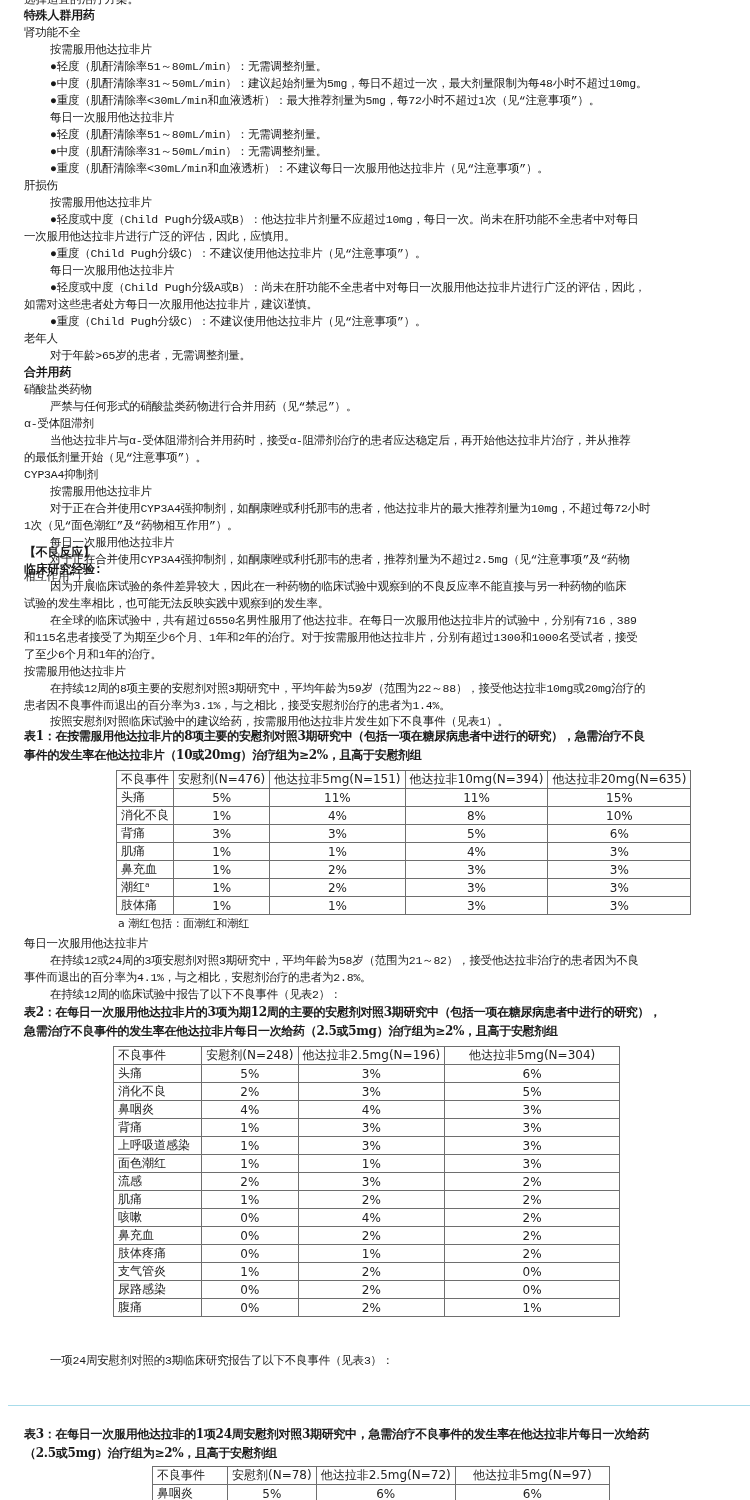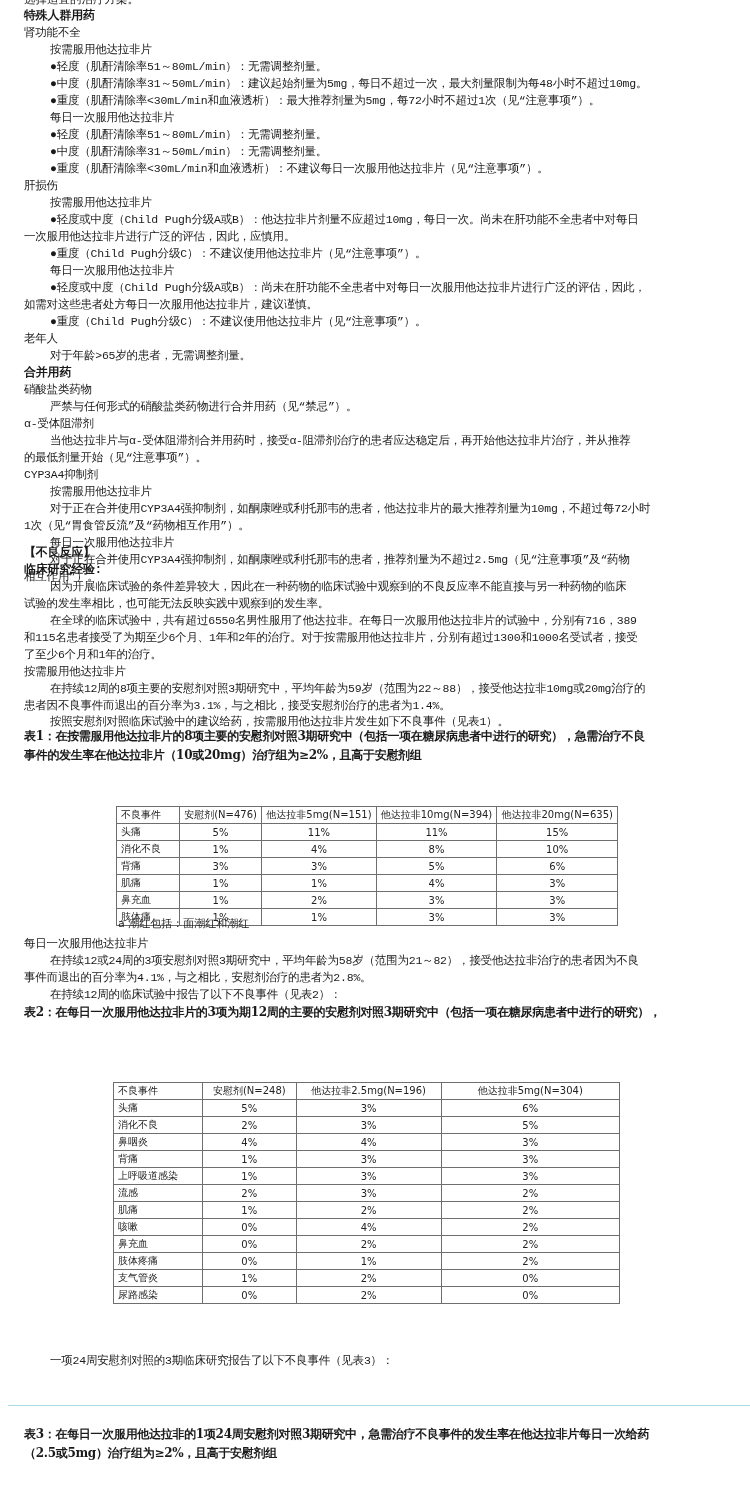"1次（见“胃食管反流”及“药物相互作用”）。" div.line { text: 胃食管反流 -> 面色潮红 }
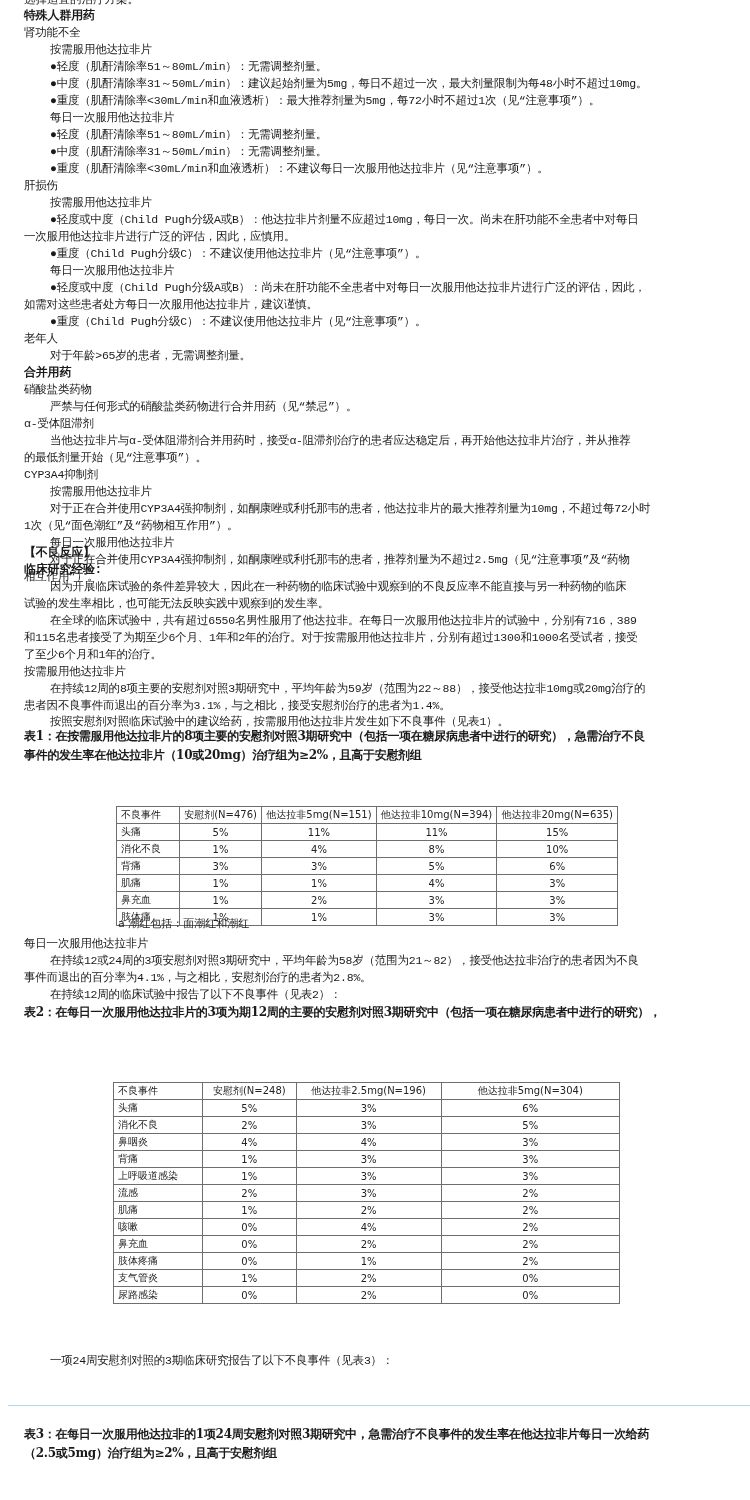"不良事件" table.ae { font-size: 10px -> 12px; margin-top: 36px -> none }
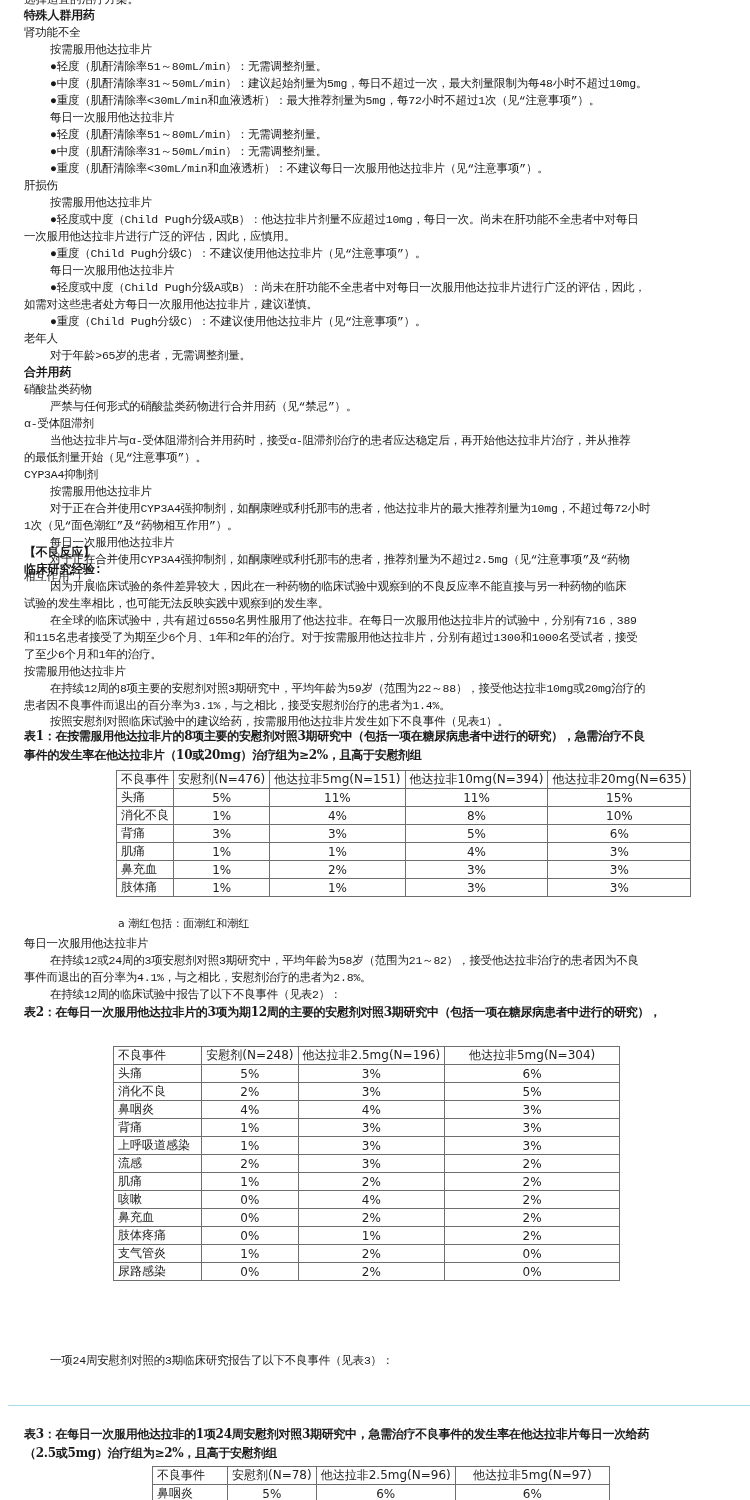"潮红ᵃ" tr { html: none -> <tr> <td>潮红ᵃ</td> <td>1%</td> <td>2%</td> <td>3%</td> <td>3%</td> </tr> }
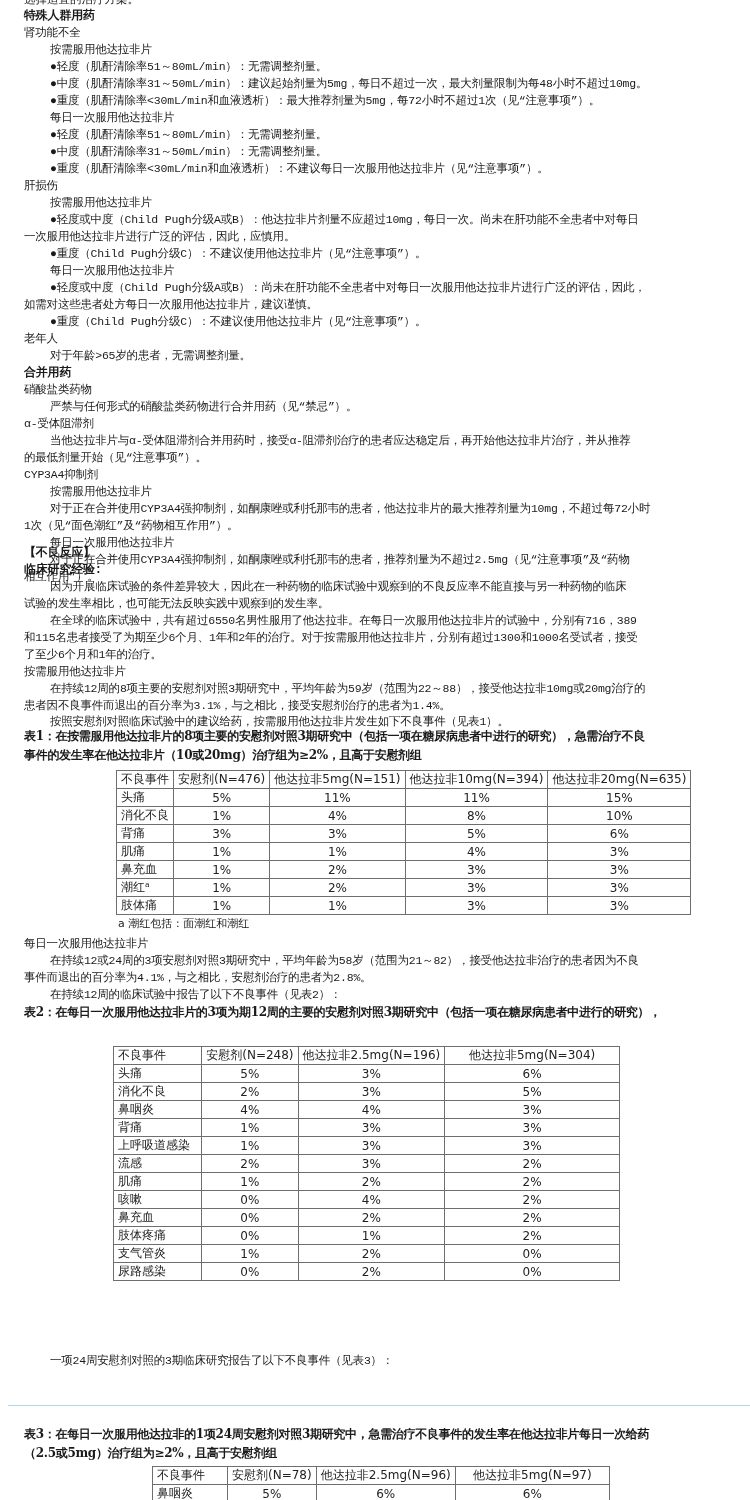"急需治疗不良事件的发生率在他达拉非片每日一次给药（2.5或5mg）治疗组为≥2%" div { html: none -> <div>急需治疗不良事件的发生率在他达拉非片每日一次给药（2.5或5mg）治疗组为≥2%，且高于安慰剂组</div> }
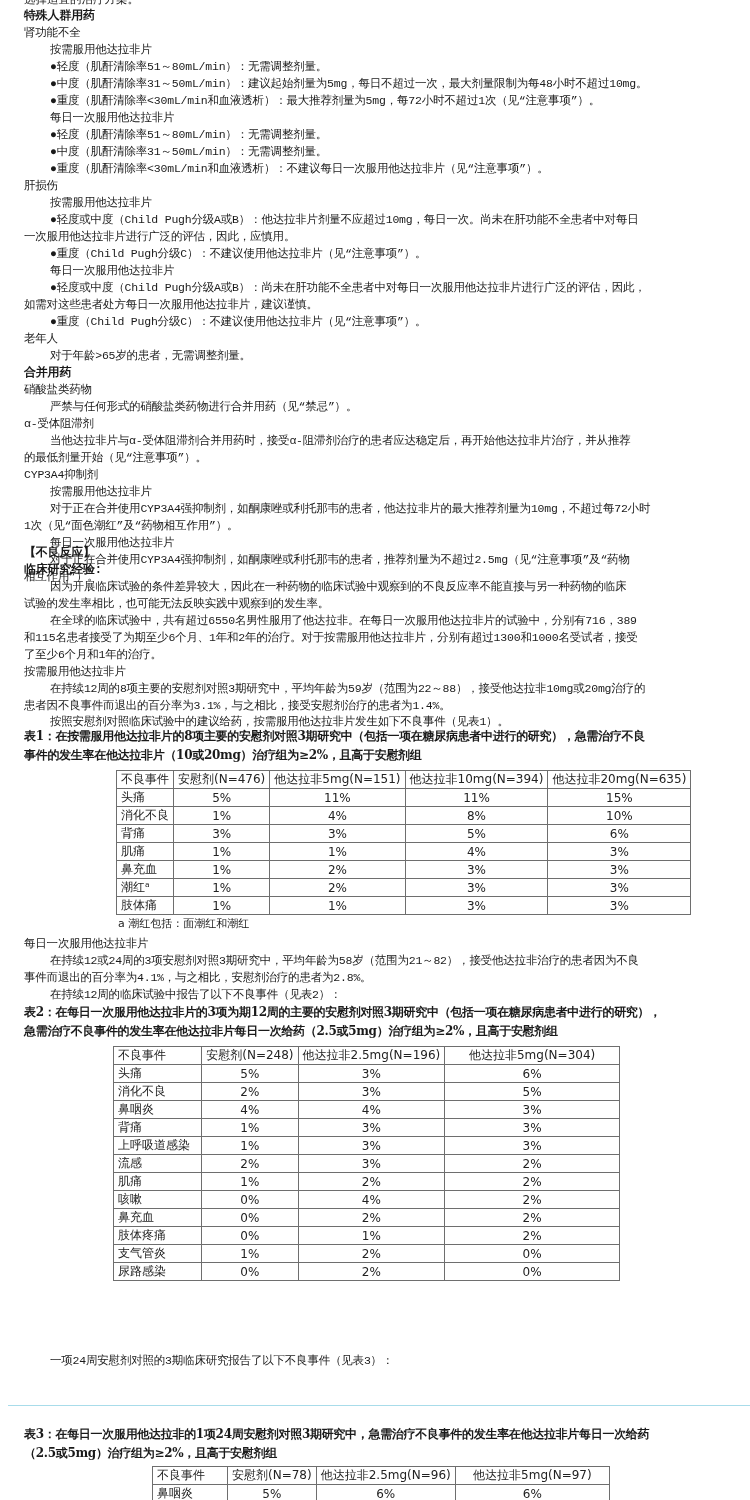"面色潮红" tr { html: none -> <tr> <td>面色潮红</td> <td>1%</td> <td>1%</td> <td>3%</td> </tr> }
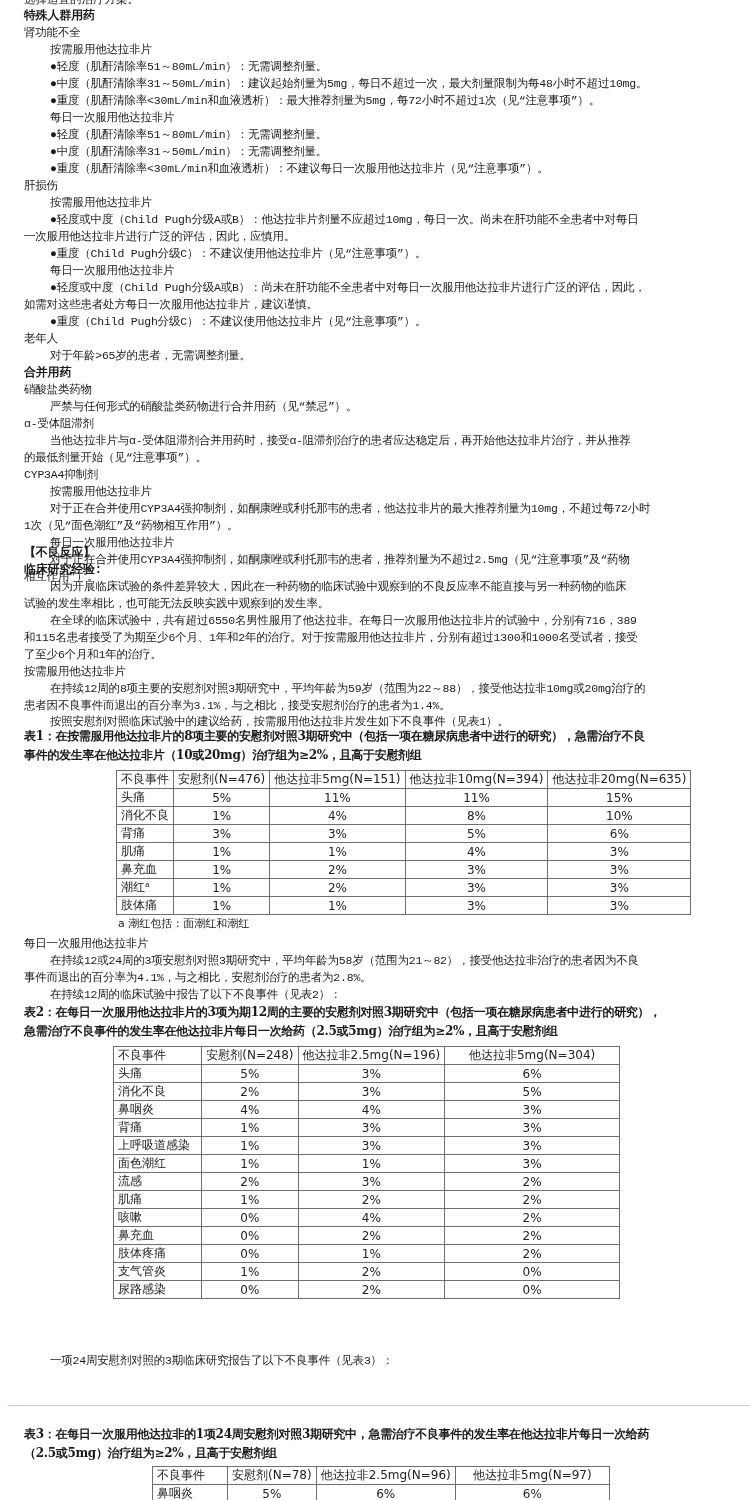"腹痛" tr { html: none -> <tr> <td>腹痛</td> <td>0%</td> <td>2%</td> <td>1%</td> </tr> }
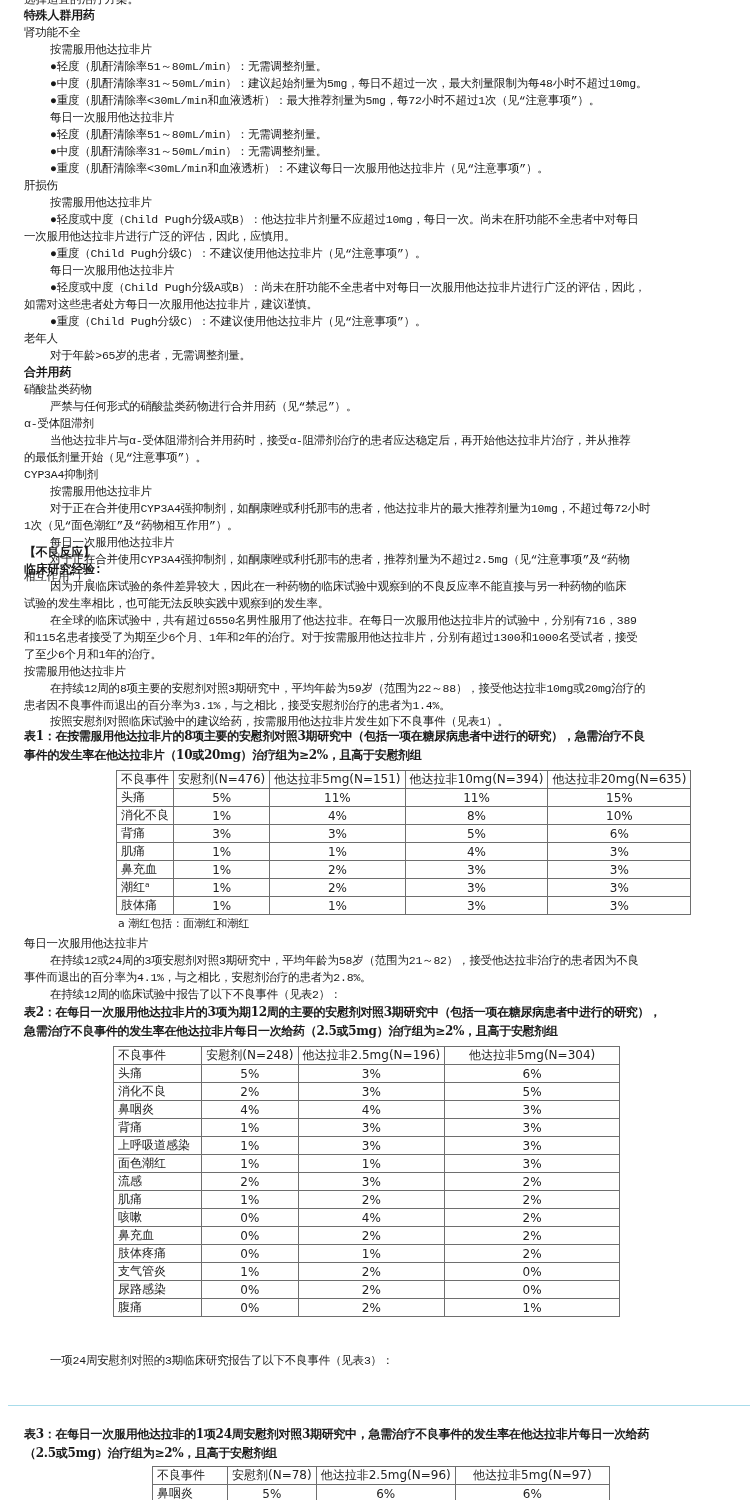"他达拉非2.5mg(N=96)" th { text: 96 -> 72 }
